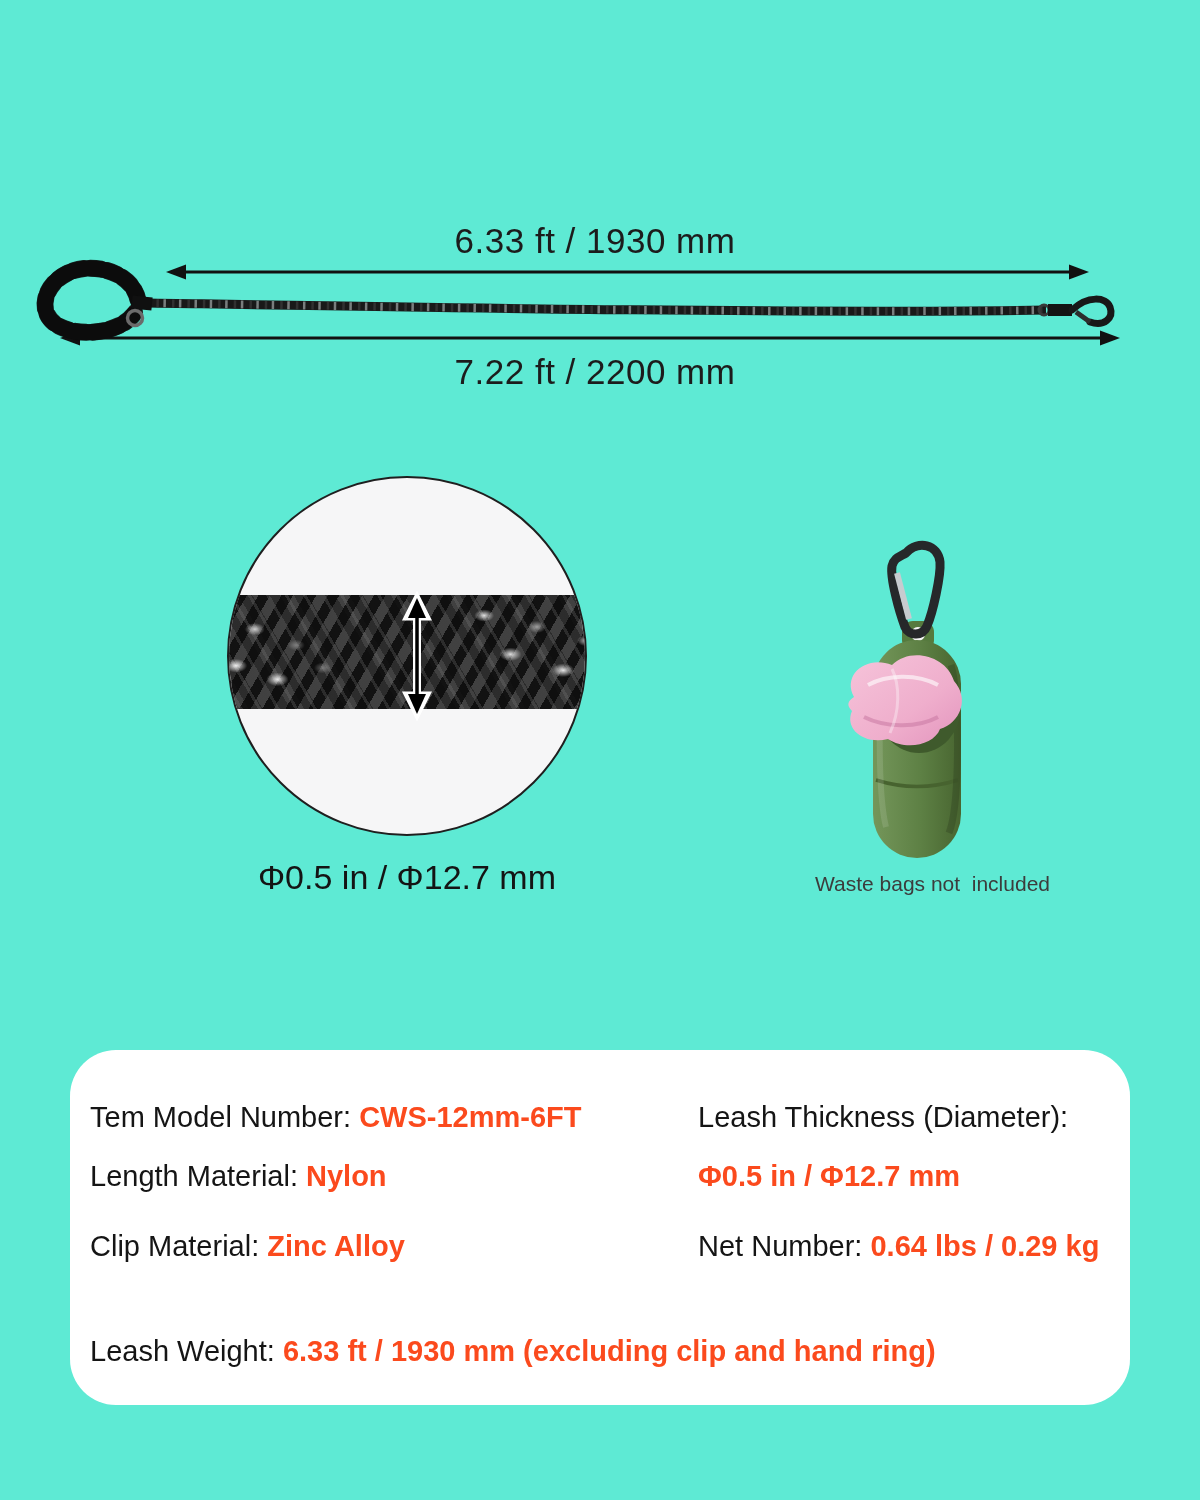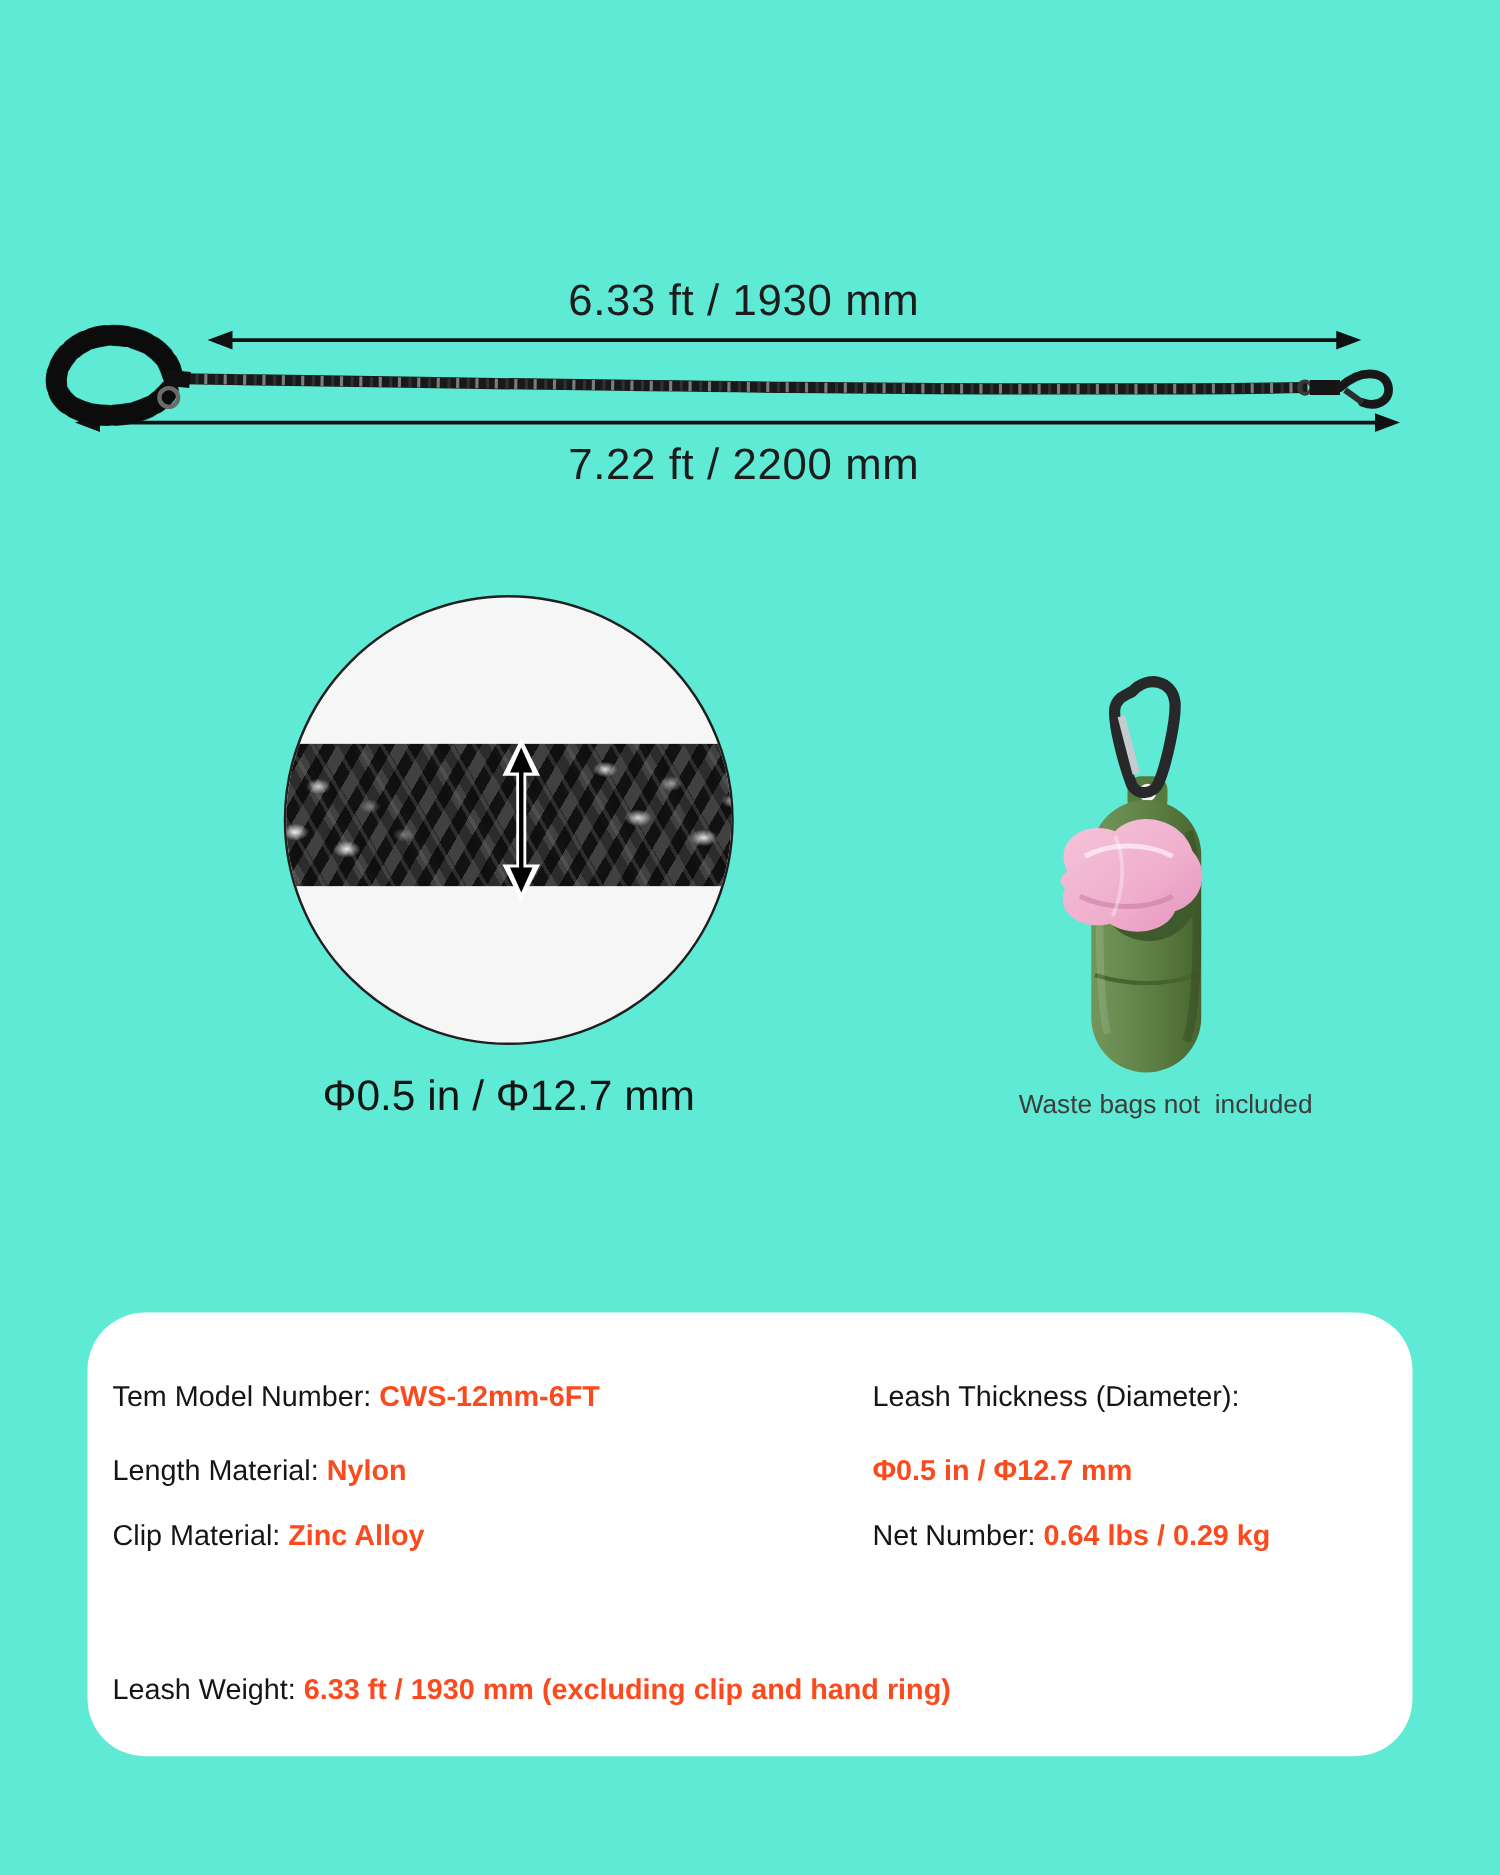"Tem Model Number: CWS-12mm-6FT" .spec-row { font-size: 23px -> 29px }
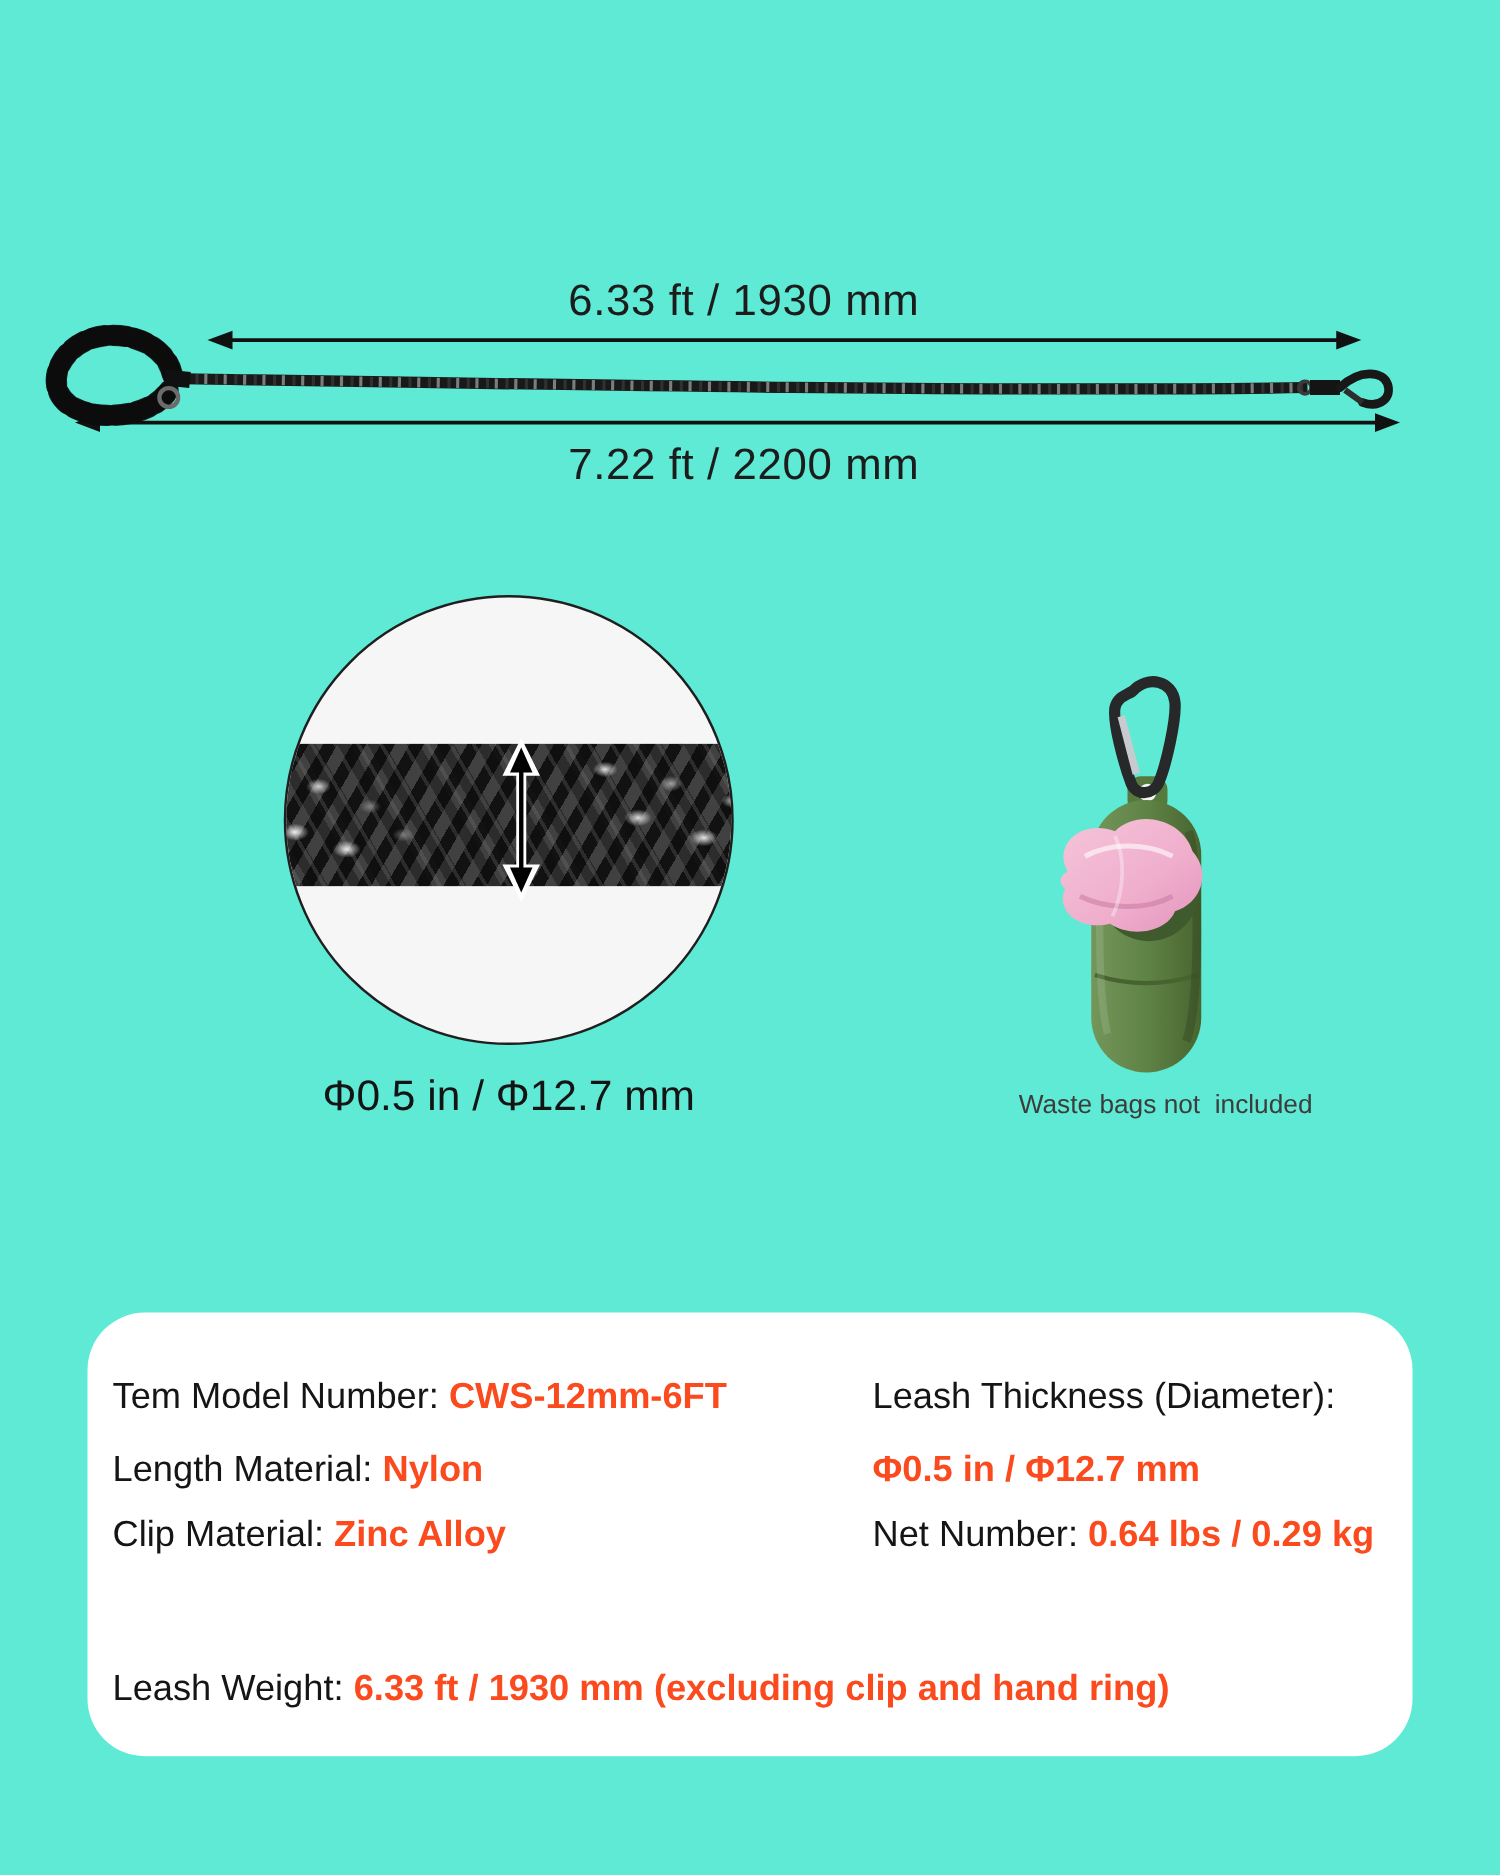"Clip Material: Zinc Alloy" .r3 { top: 161px -> 179px }
